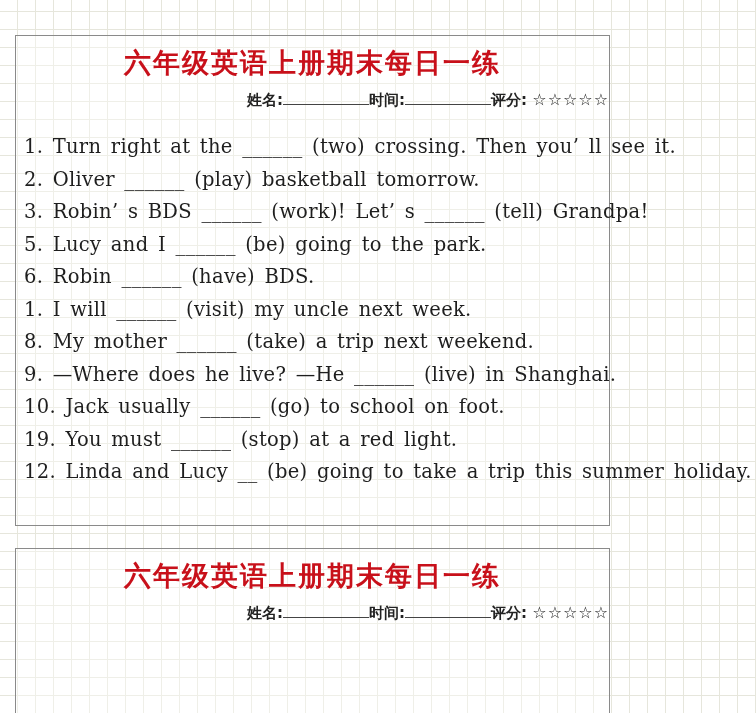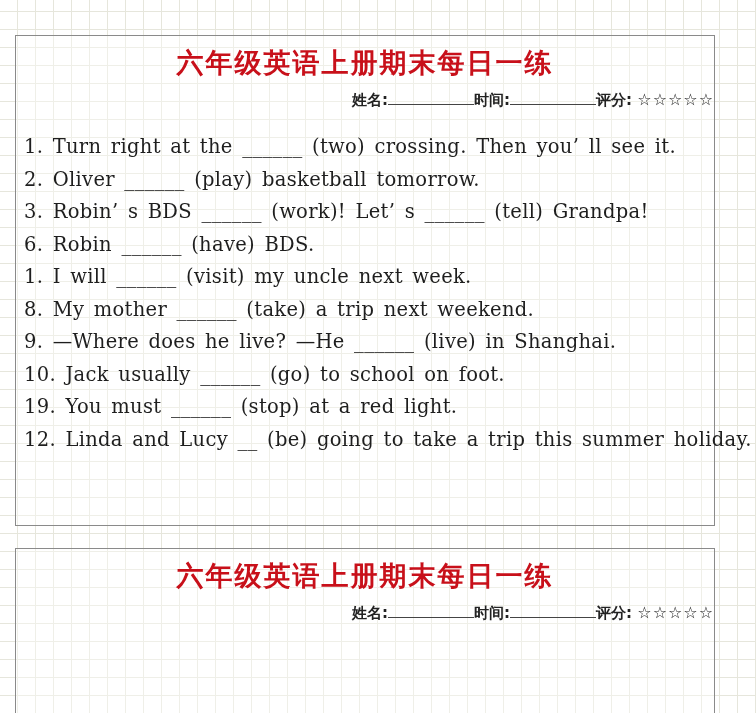"六年级英语上册期末每日一练" .card { width: 700px -> 595px }
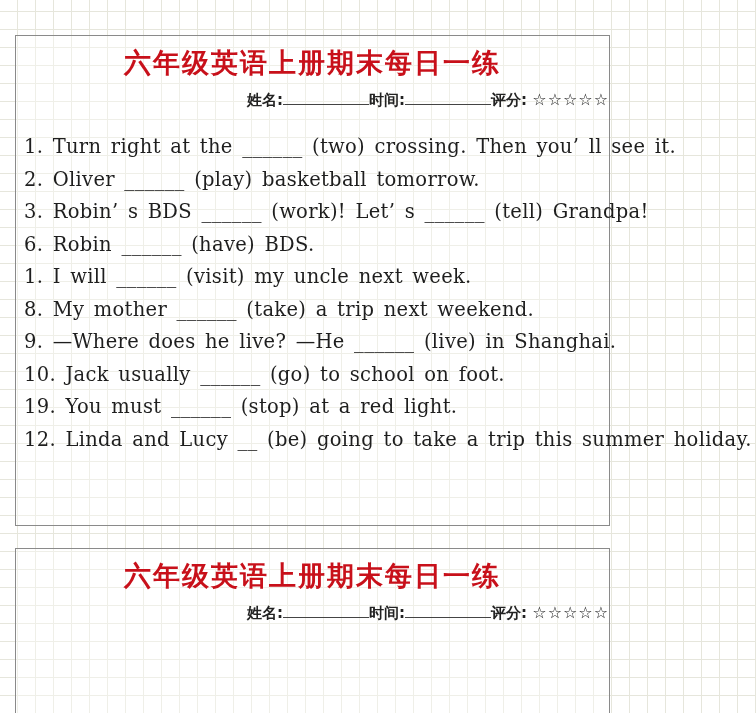"5. Lucy and I ______" div.item { html: none -> <div>5. Lucy and I ______ (be) going to the park.</div> }
